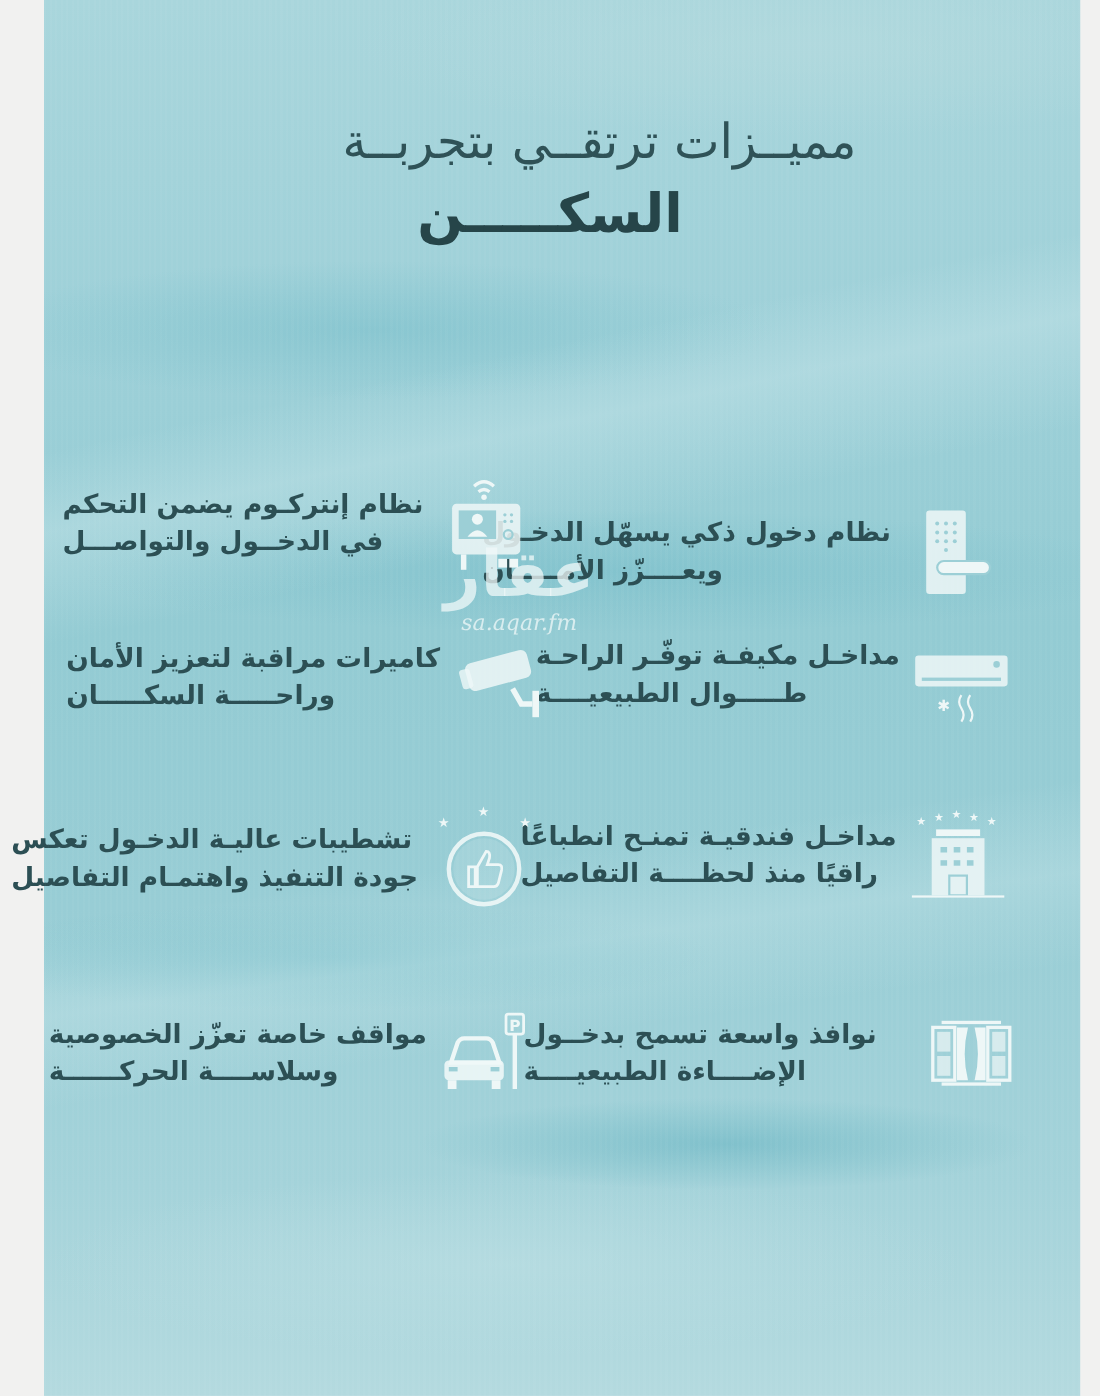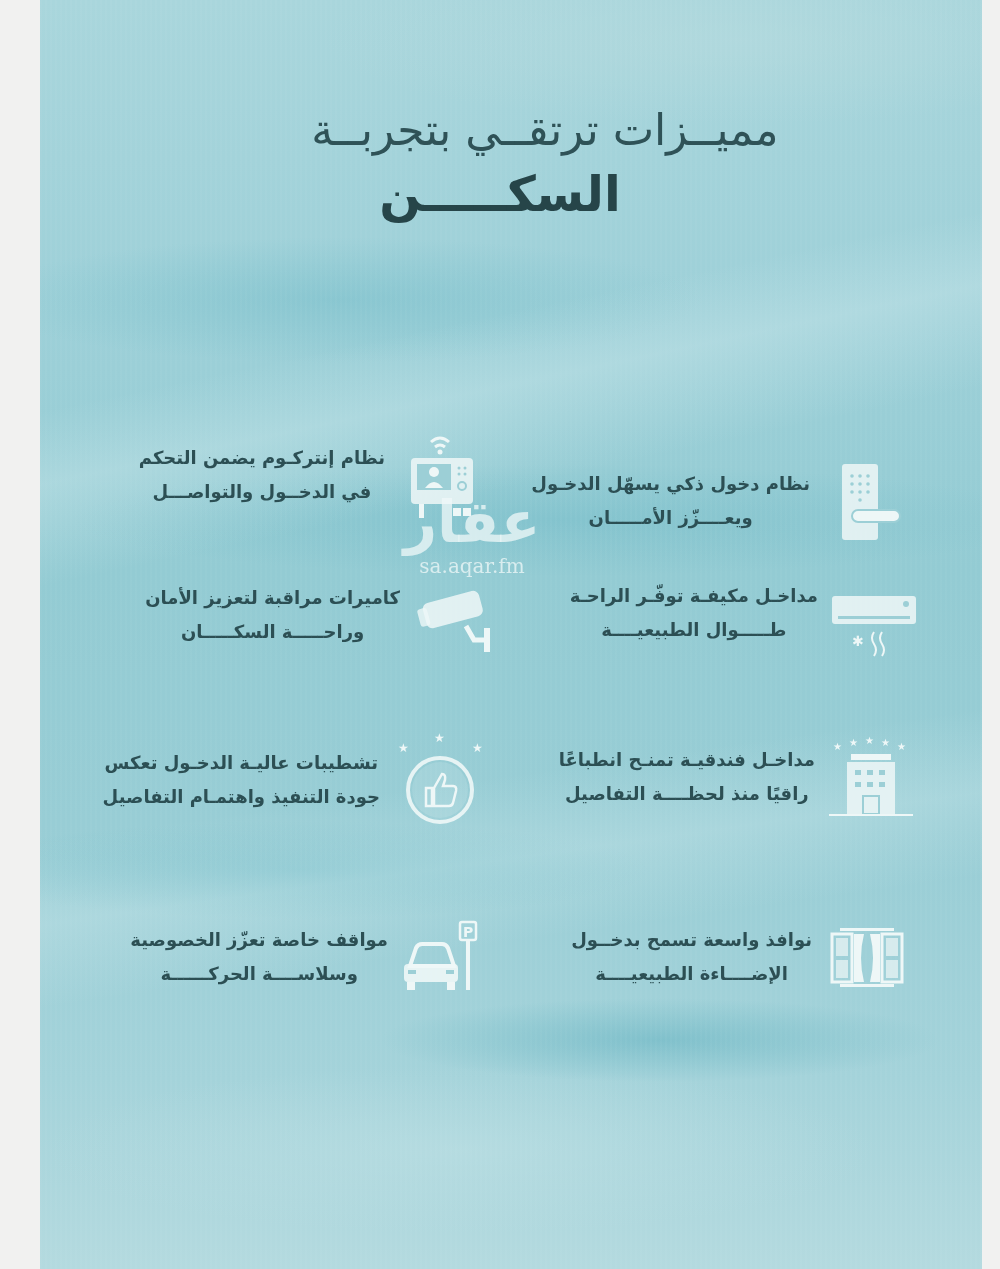"نظام إنتركـوم يضمن التحكم" .feature .text { font-size: 18px -> 24px; text-align: center -> left }
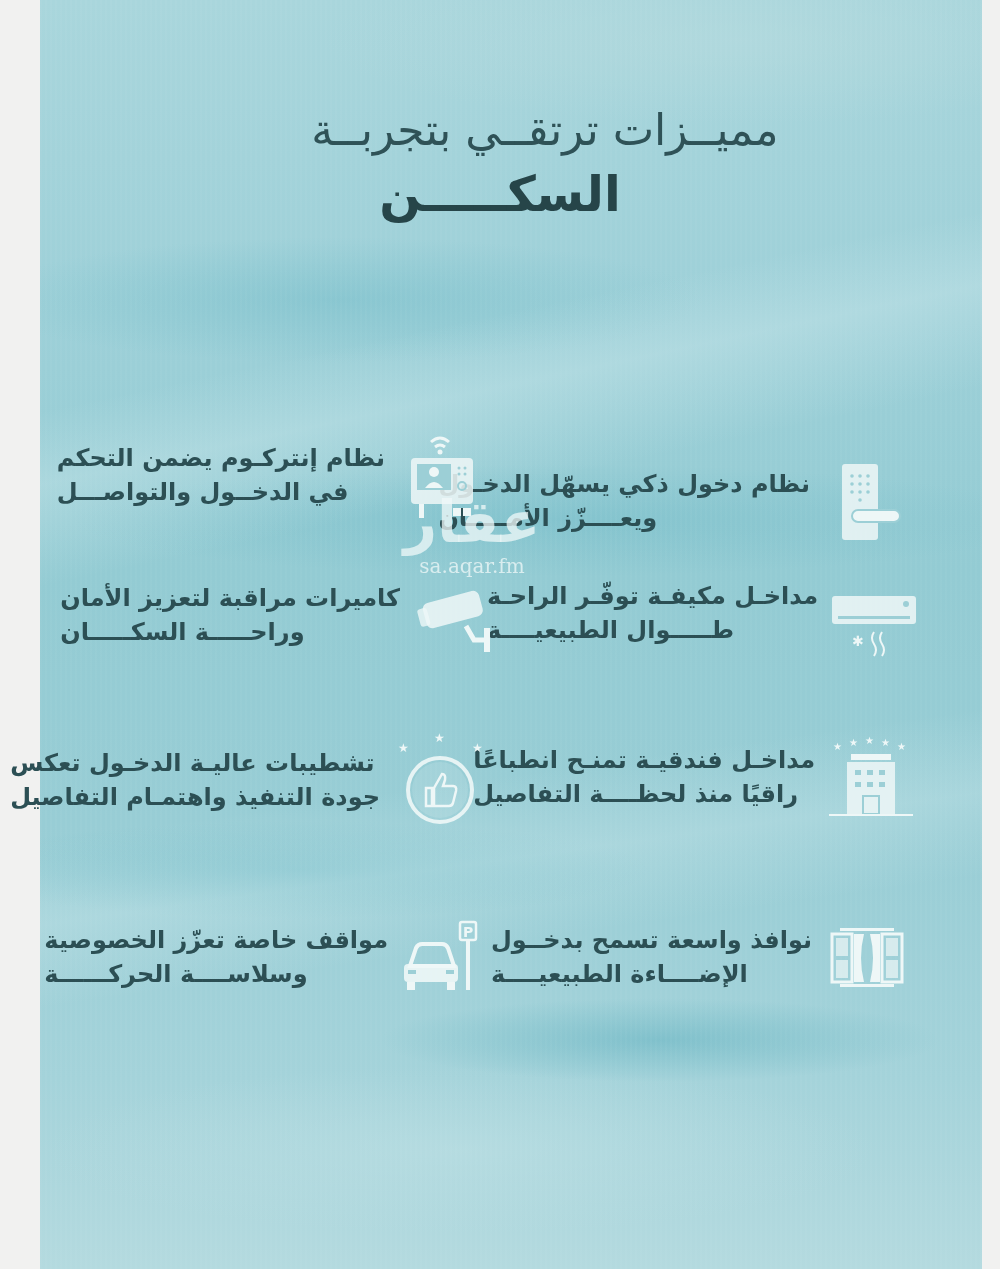"sa.aqar.fm" .watermark .wm-url { font-style: none -> italic }
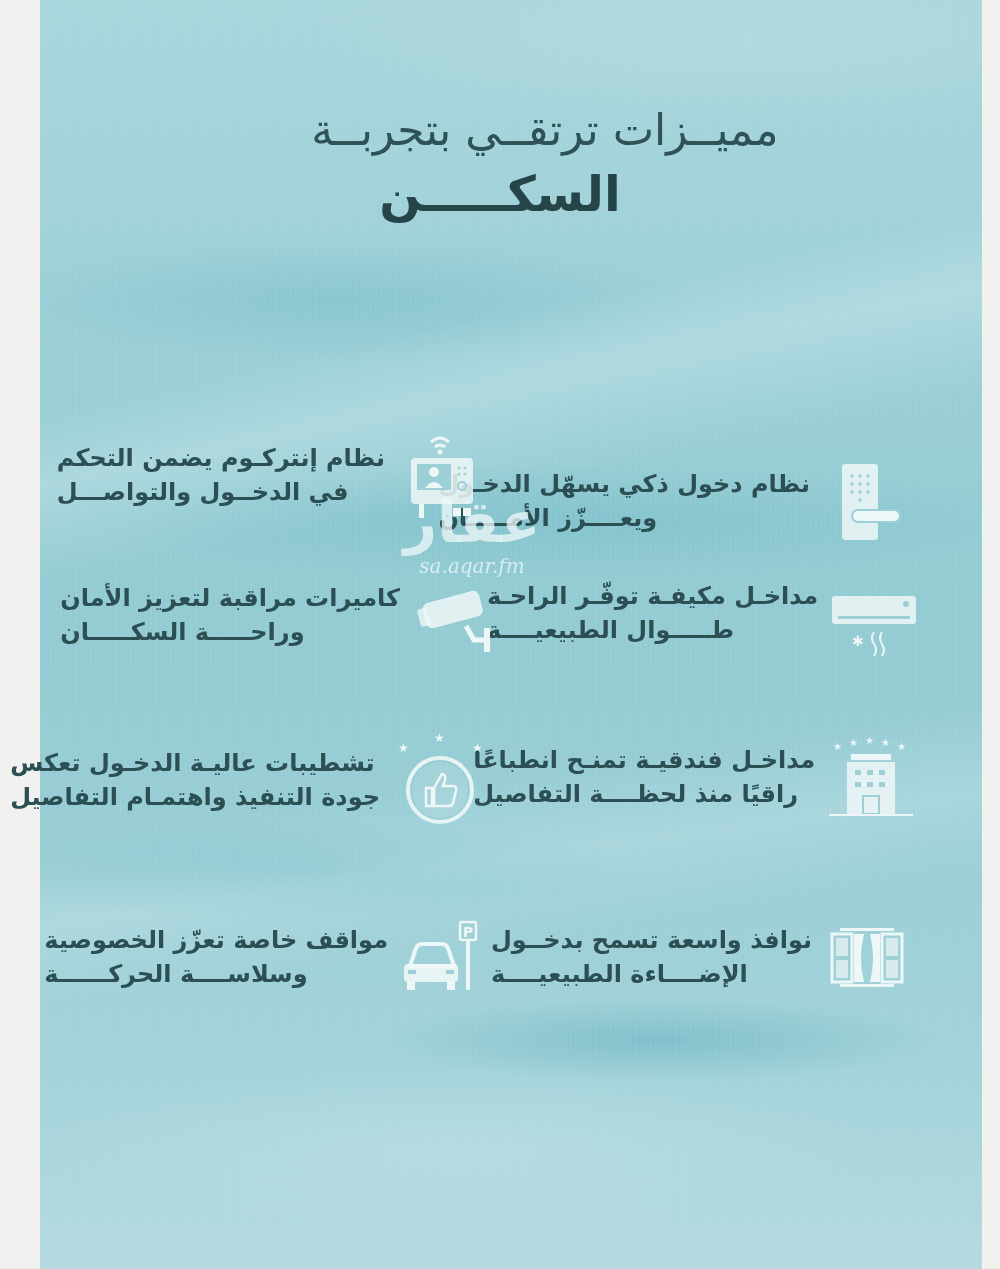"نوافذ واسعة تسمح بدخــول" div.feature { gap: none -> 31px; right: 88px -> 72px }
